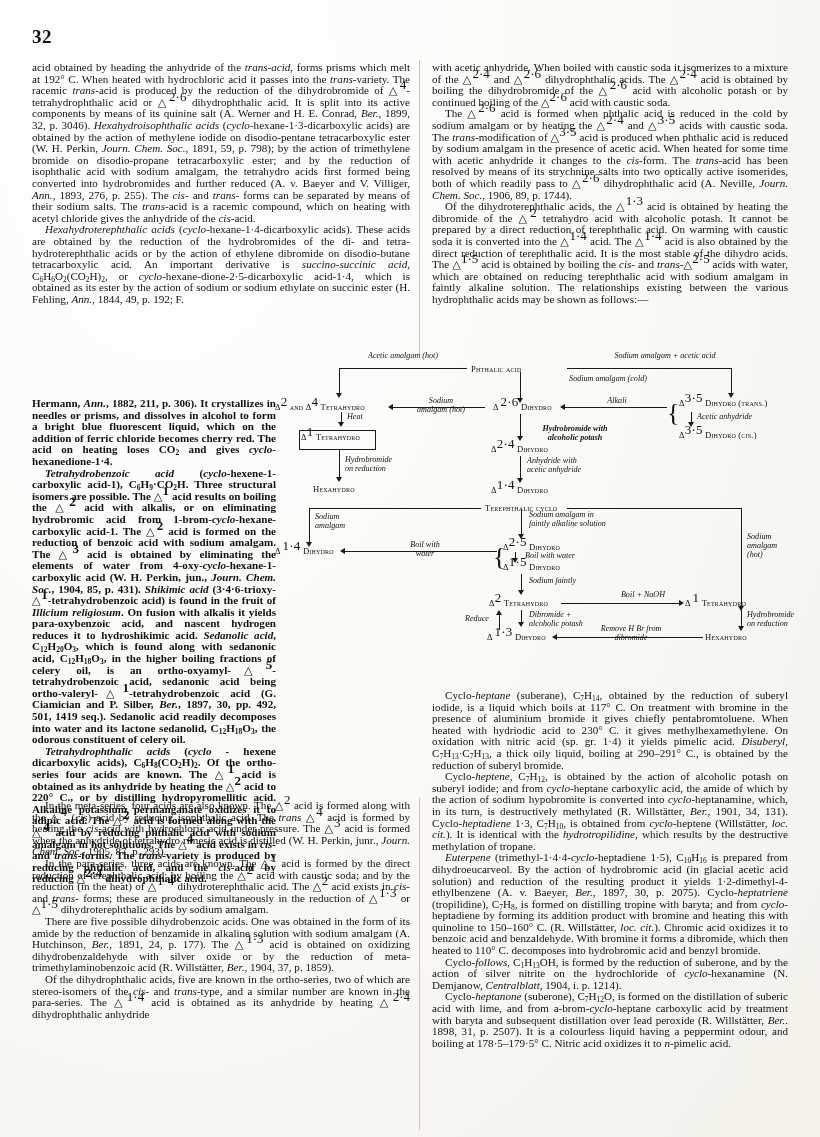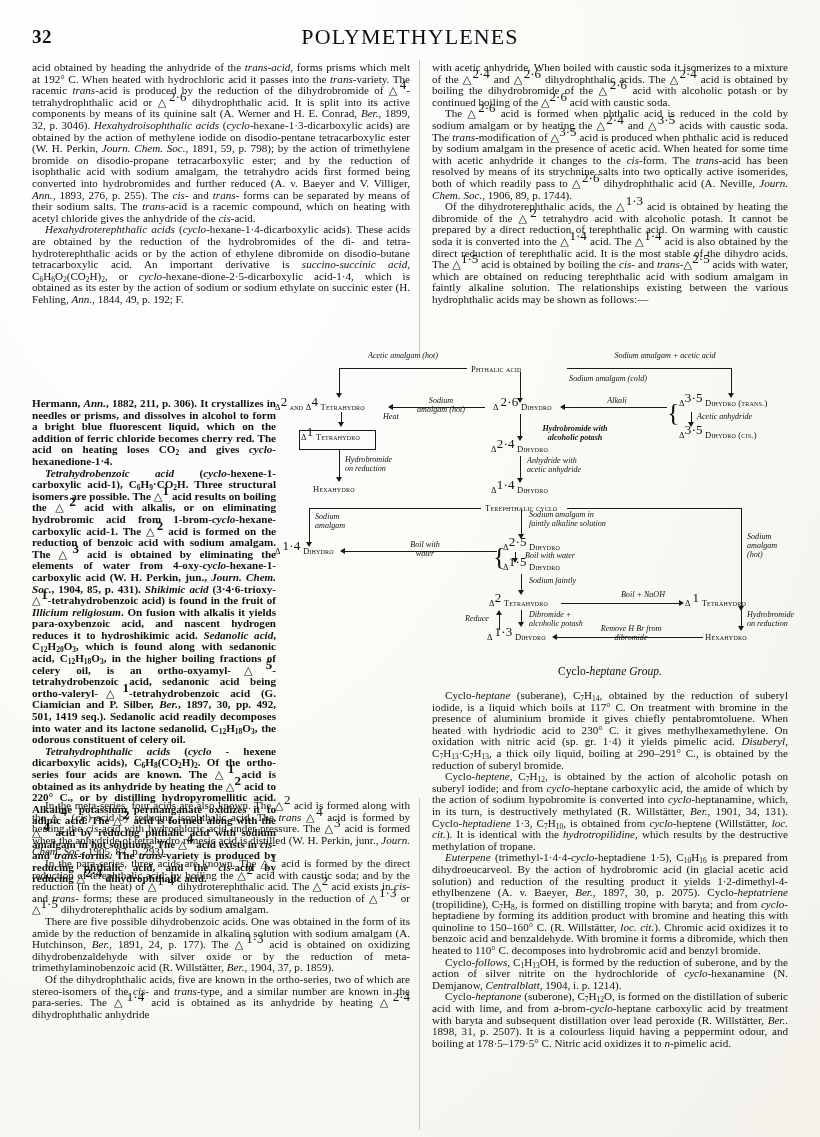"POLYMETHYLENES" div.running-title { html: <div>POLYMETHYLENES</div> -> none }
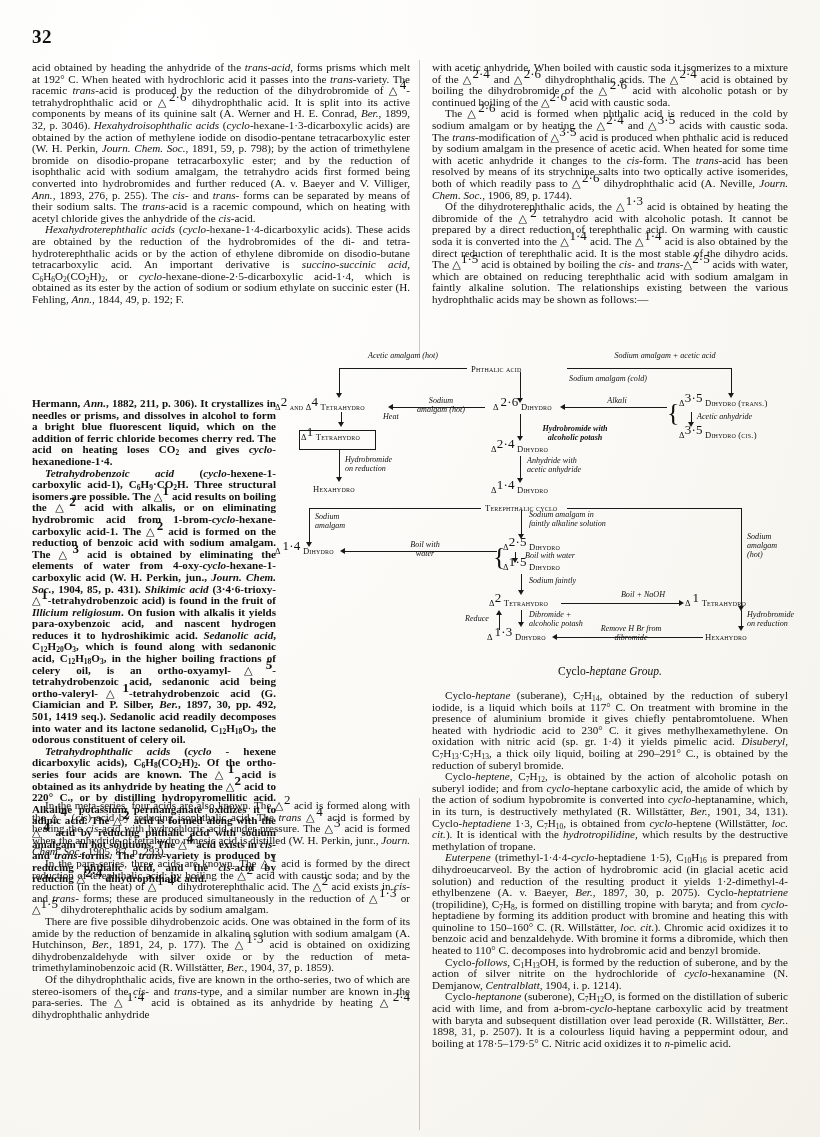"Heat" div.lbl { margin-left: 36px -> none }
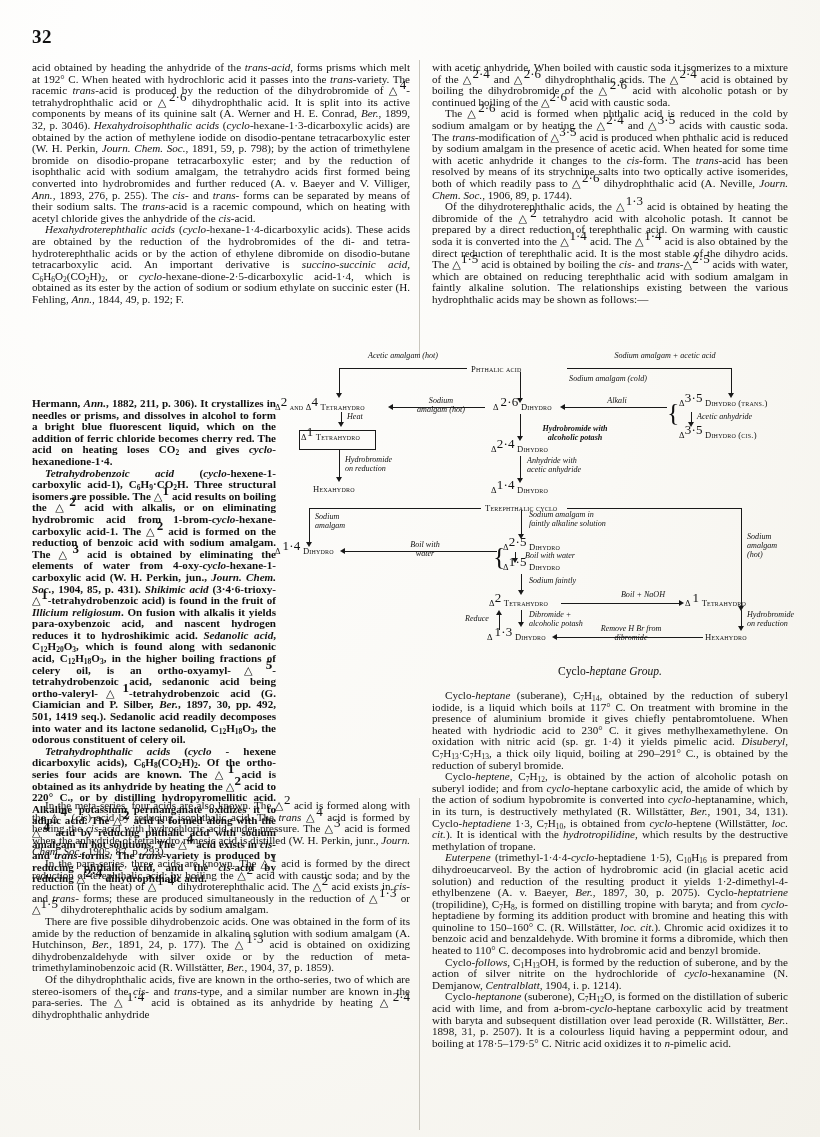"Cyclo-heptane Group." div.section-head { html: <div>Cyclo-<i>heptane Group.</i></div> -> none }
